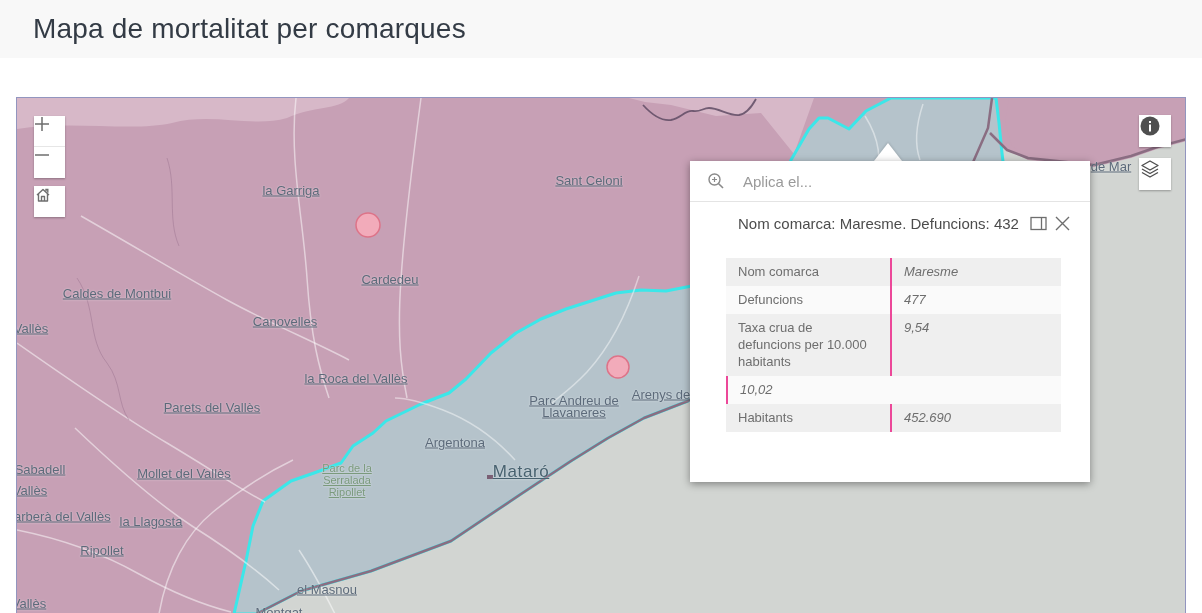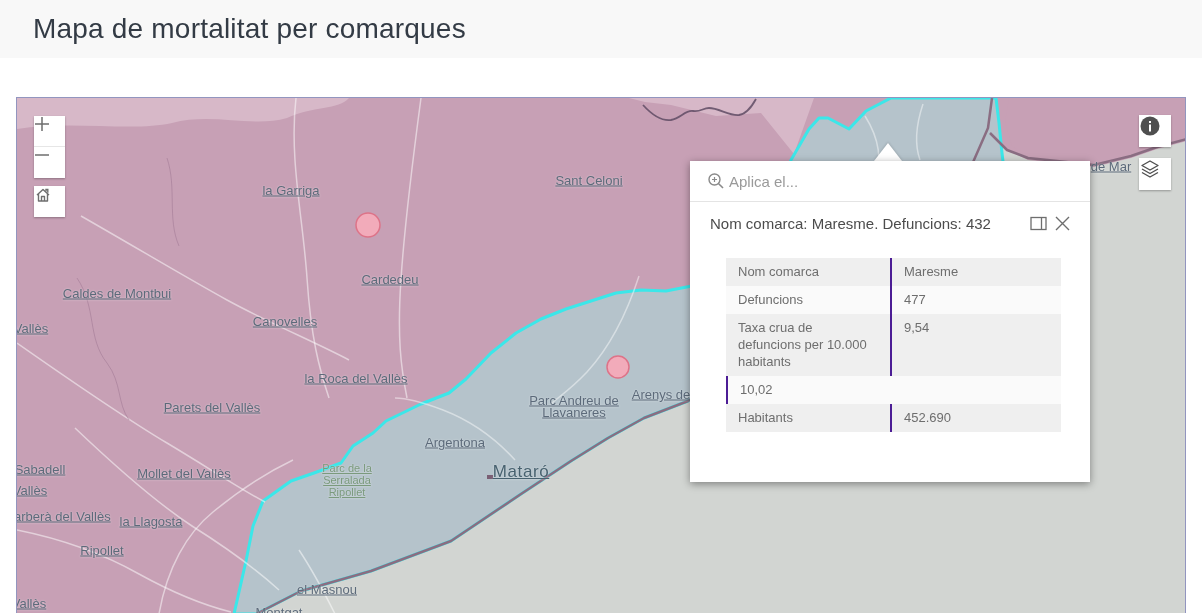"Aplica el..." .popup .searchrow .ph { margin-left: 4px -> 18px }
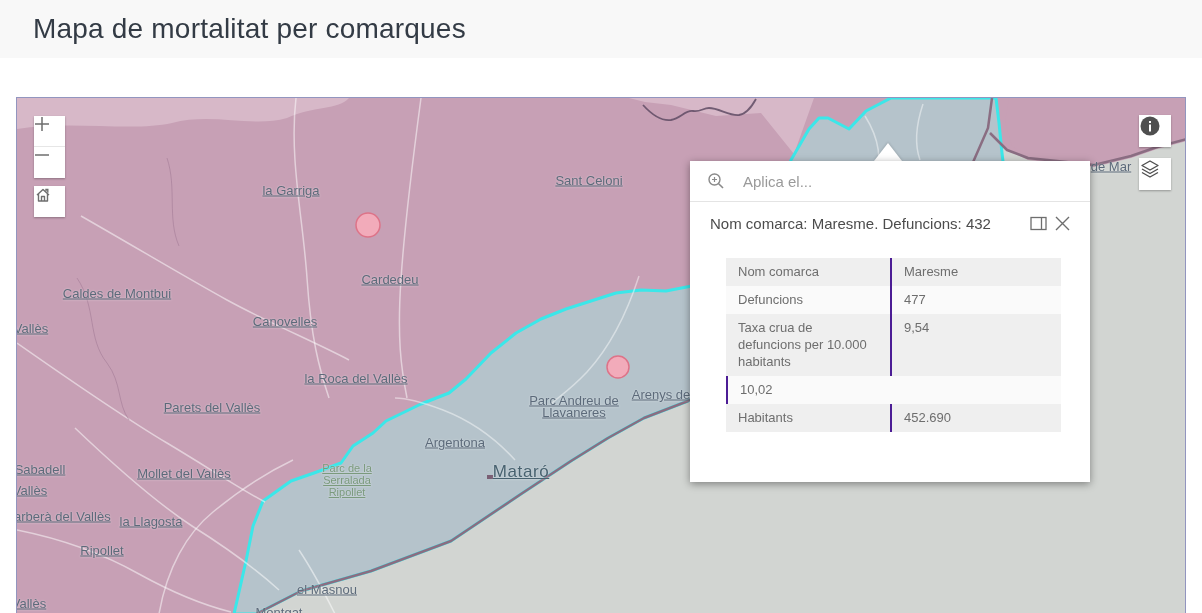"Nom comarca: Maresme. Defuncions: 432" .popup .headrow { margin-left: none -> 28px }
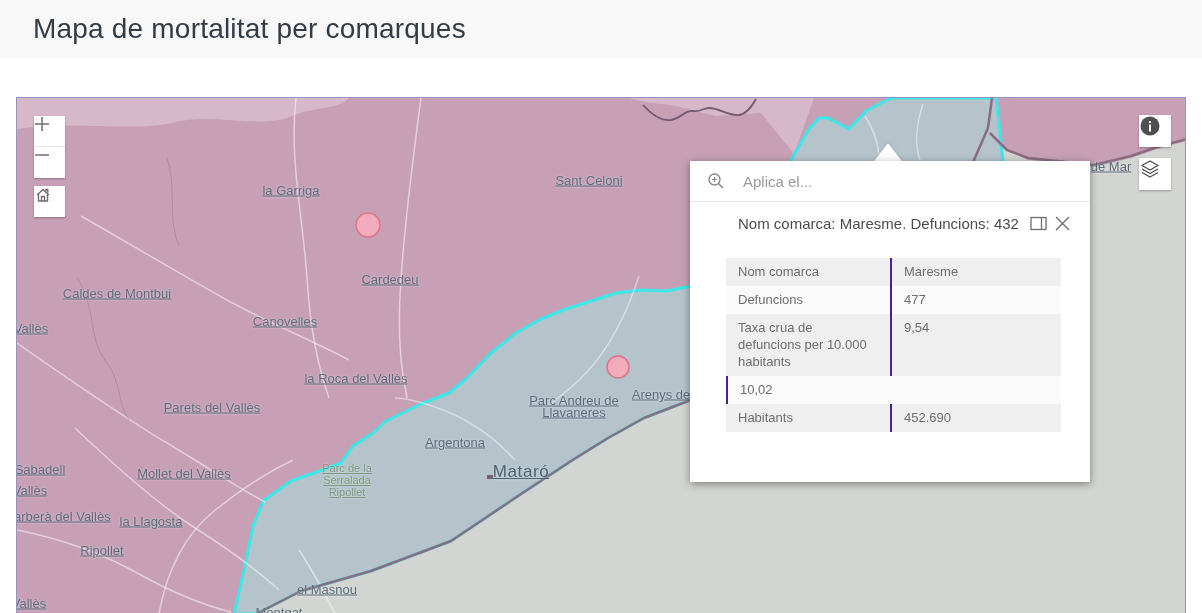"Maresme" .prow .val { border-left: 2px solid #4c1d95 -> 2px solid #ec4899; font-style: none -> italic }
